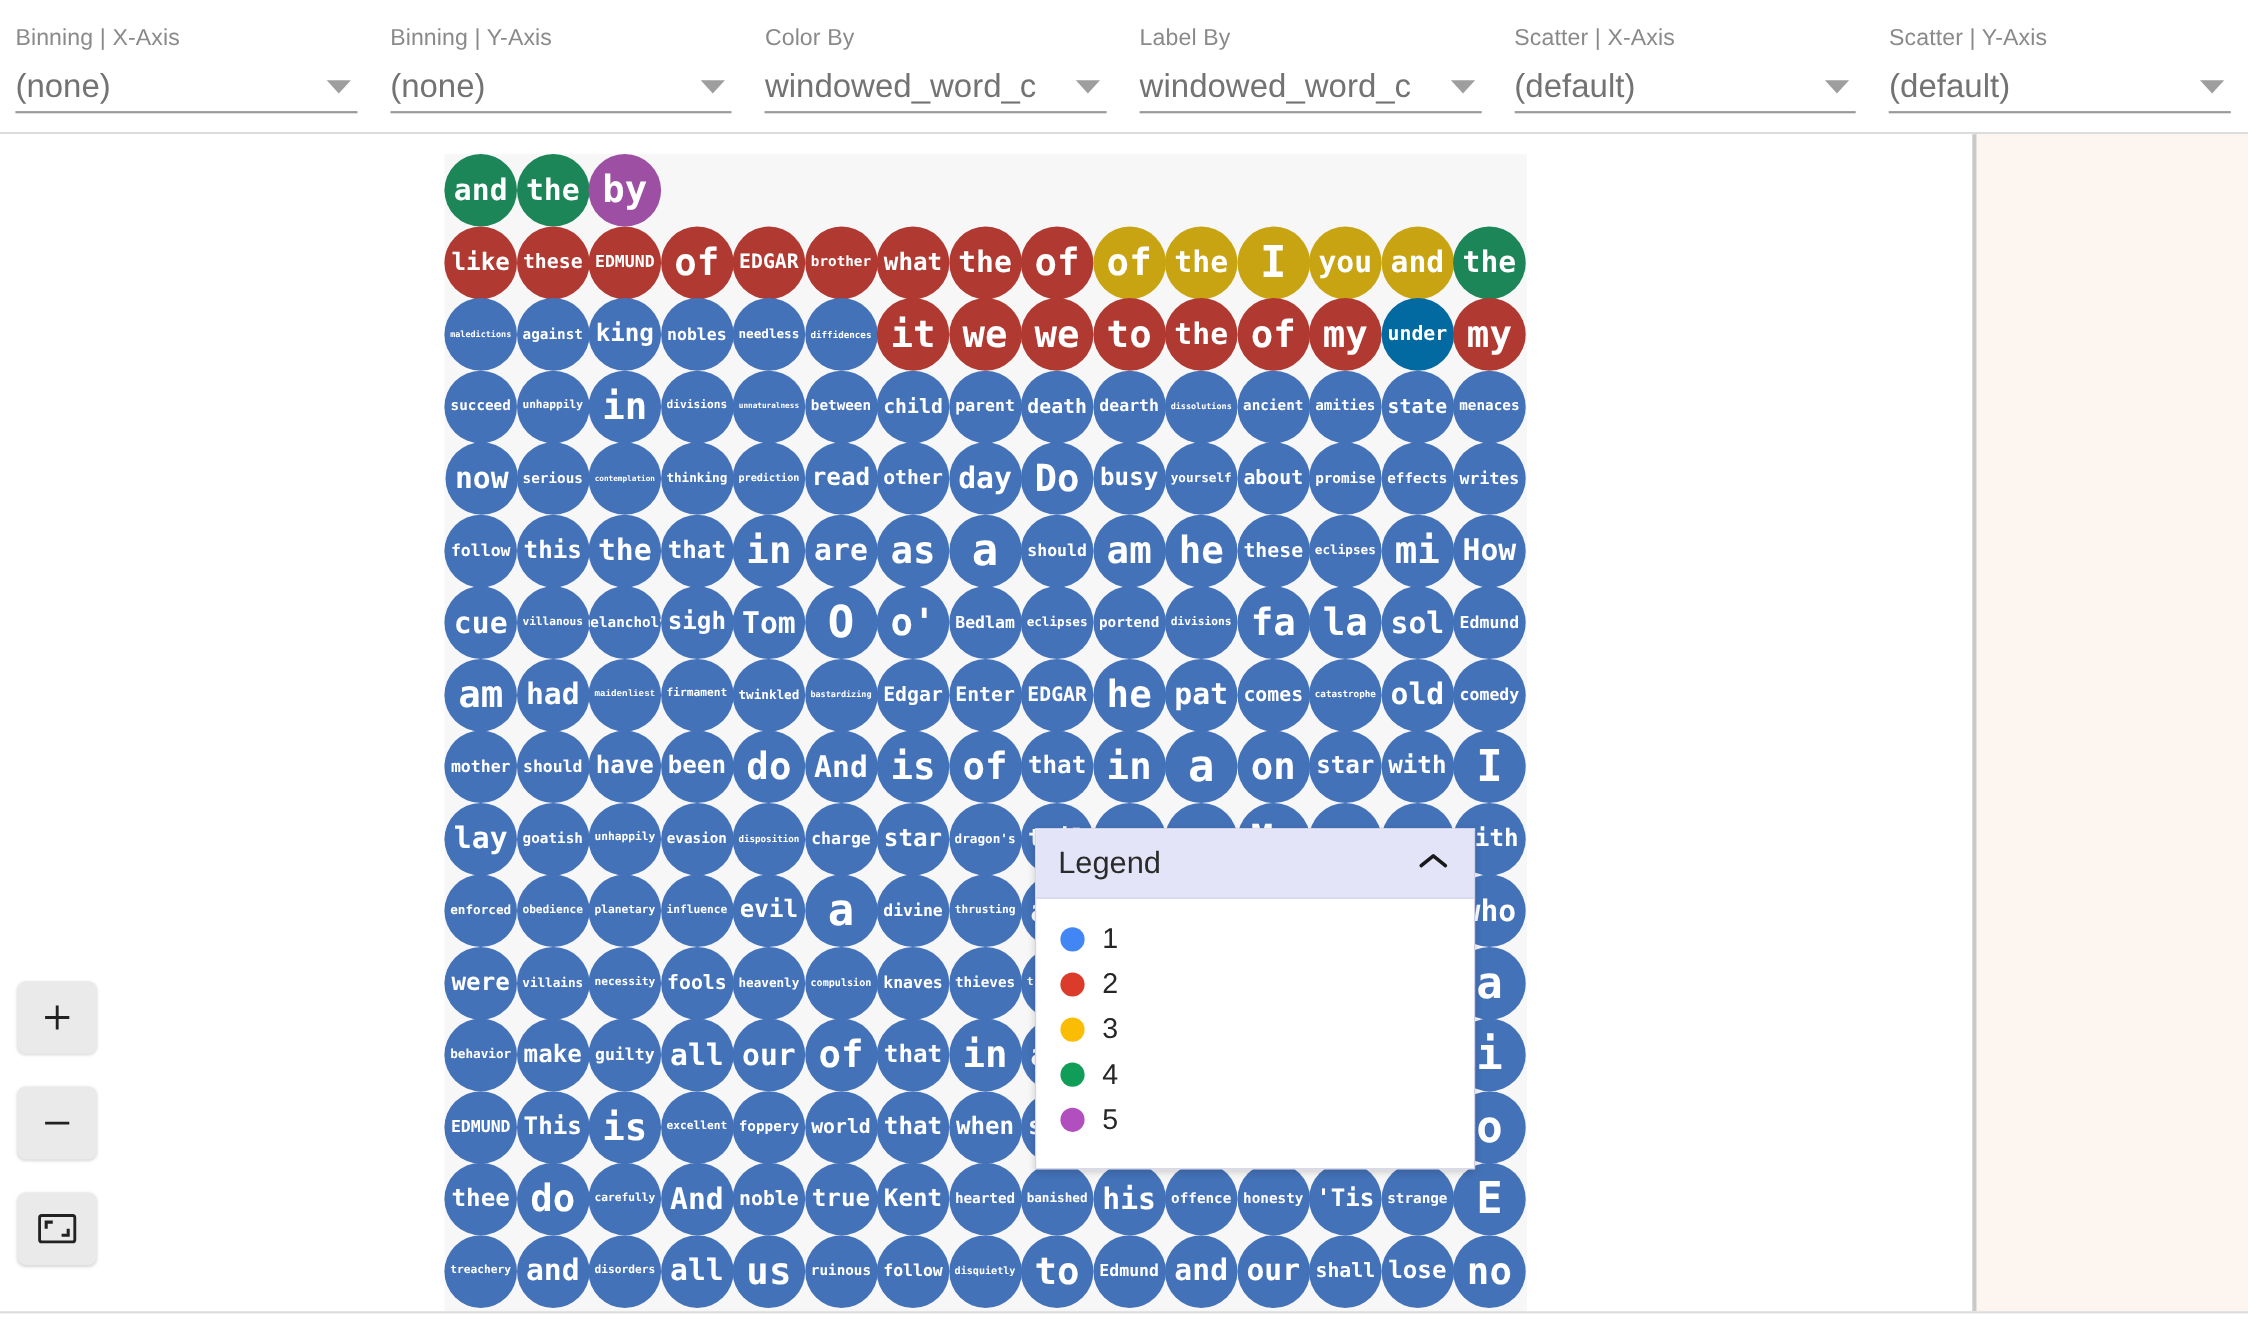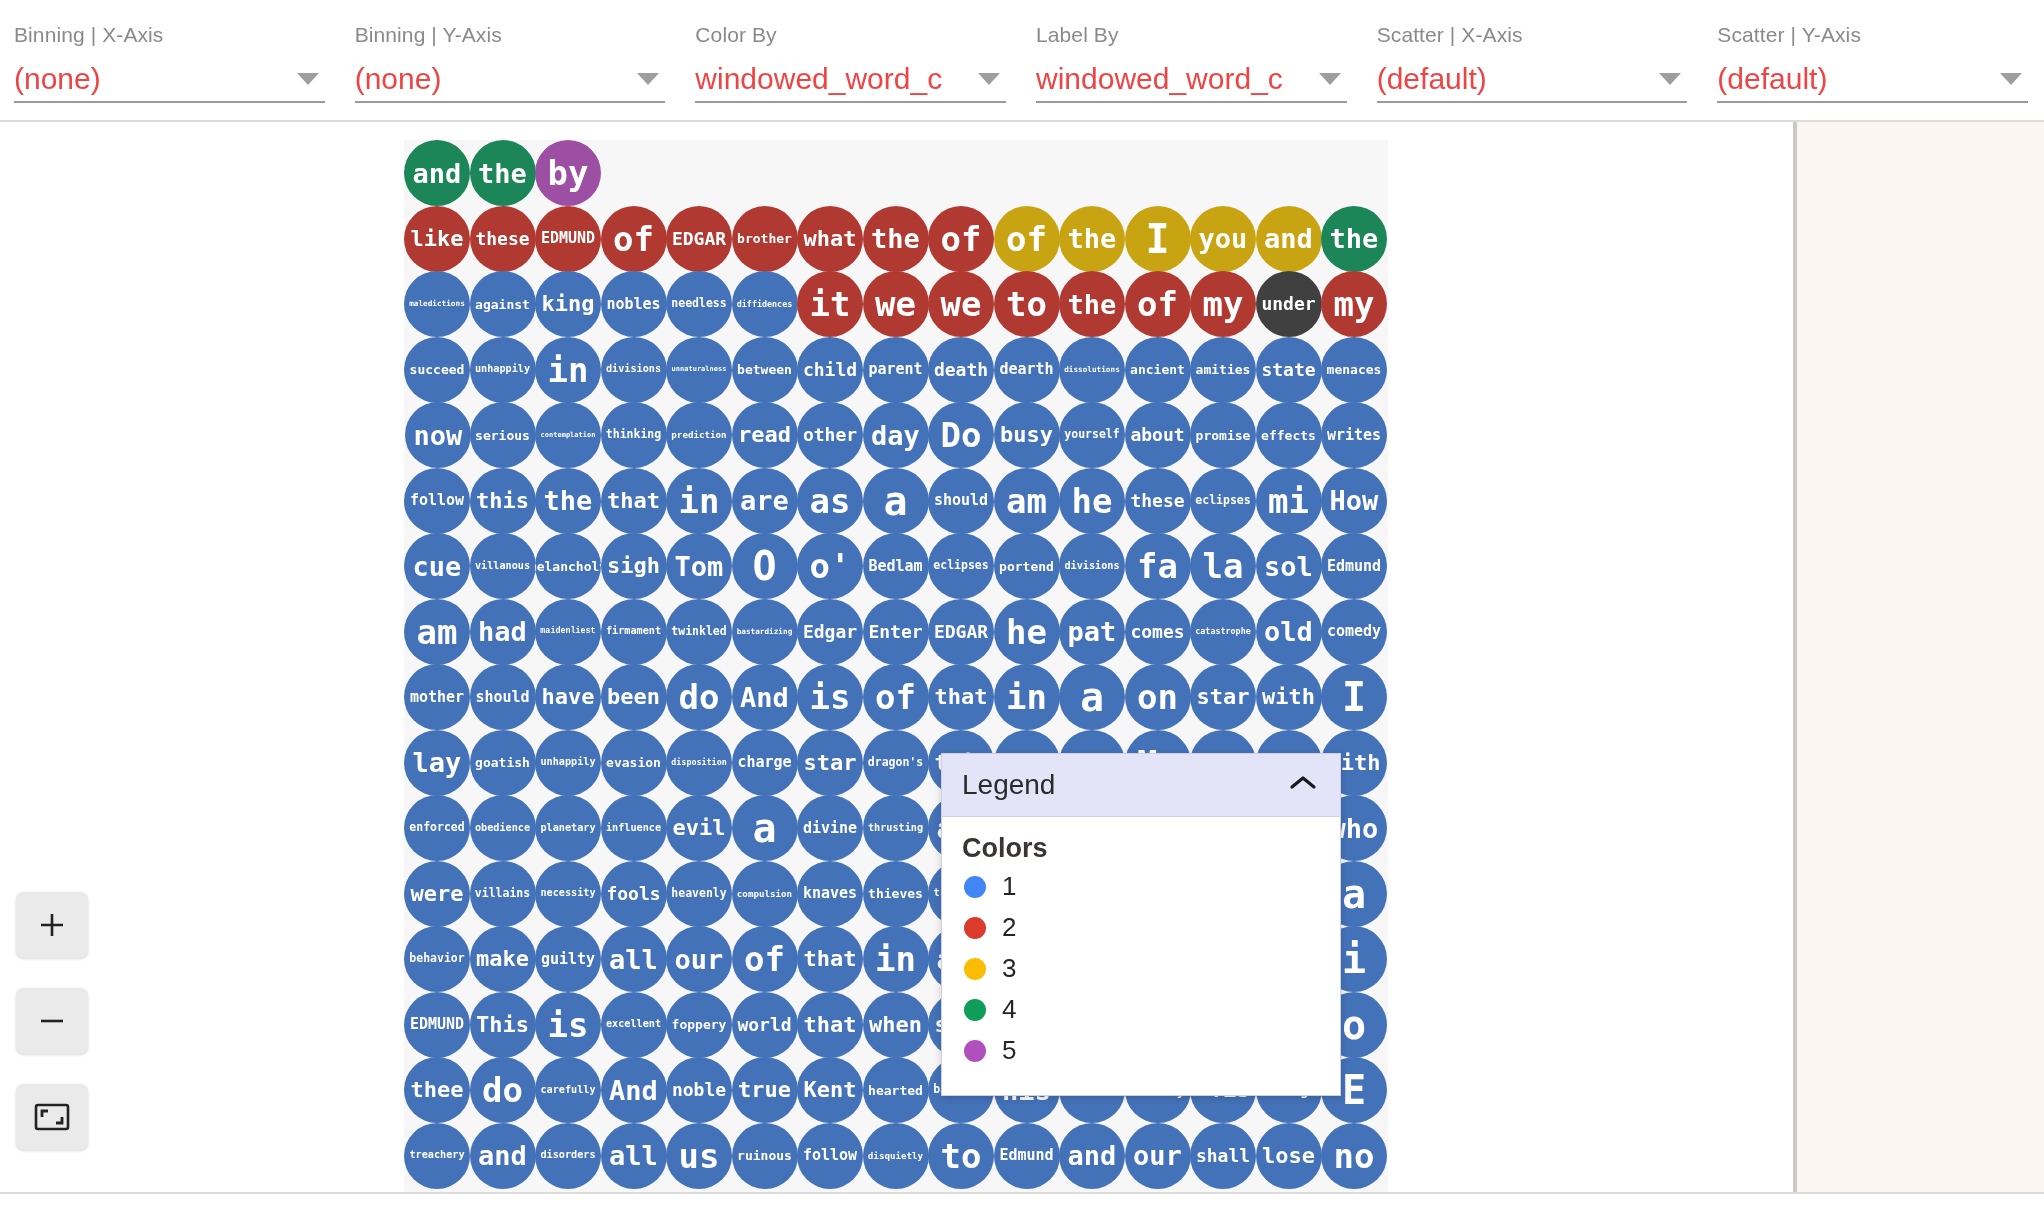"(none)" .selvalue { color: #ef4444 -> #737373 }
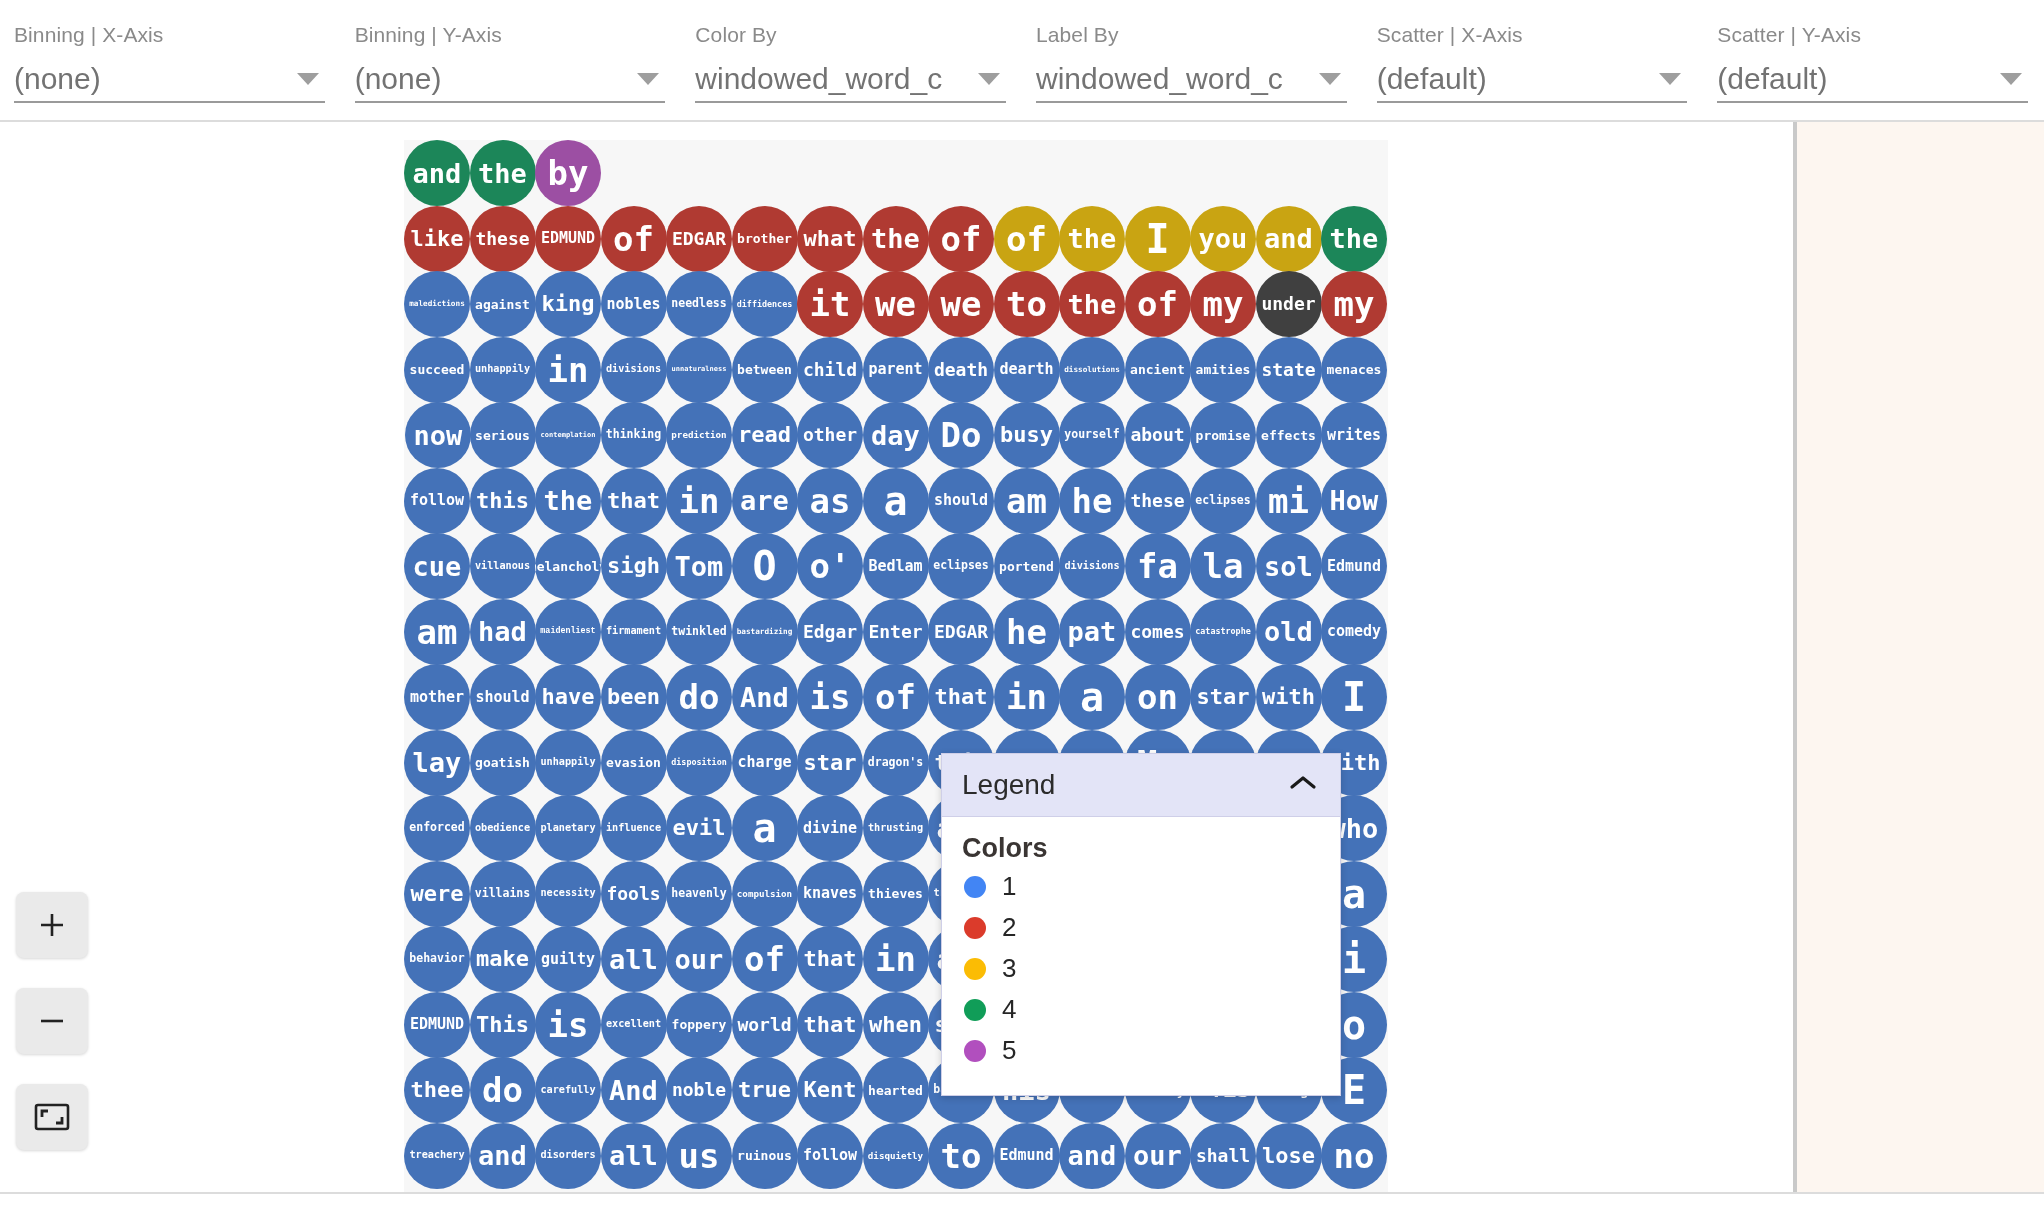"under" div.node { background: #404040 -> #0369a1 }
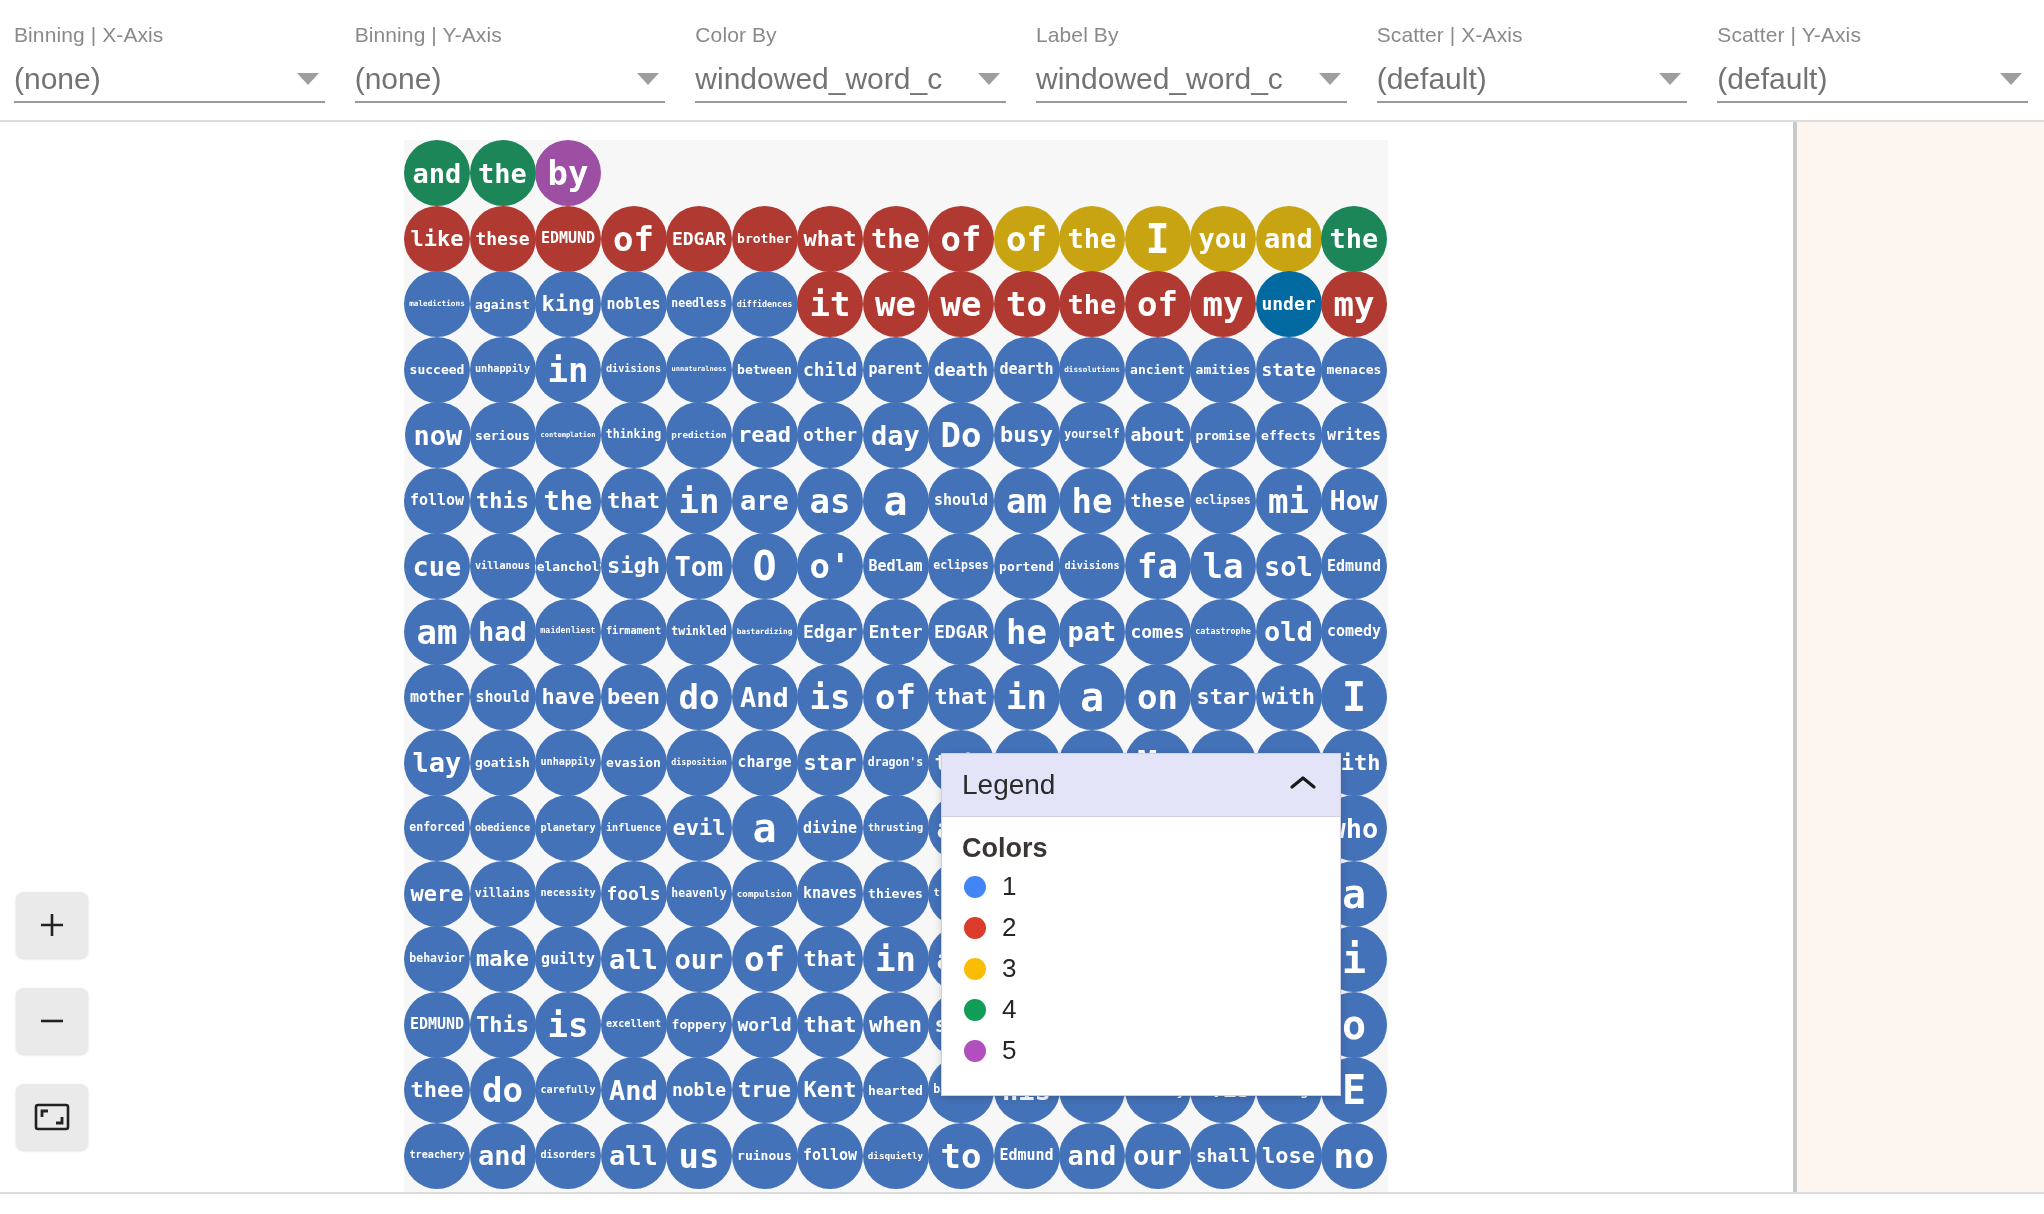"Colors" div.legend-section-title { html: <div>Colors</div> -> none }
